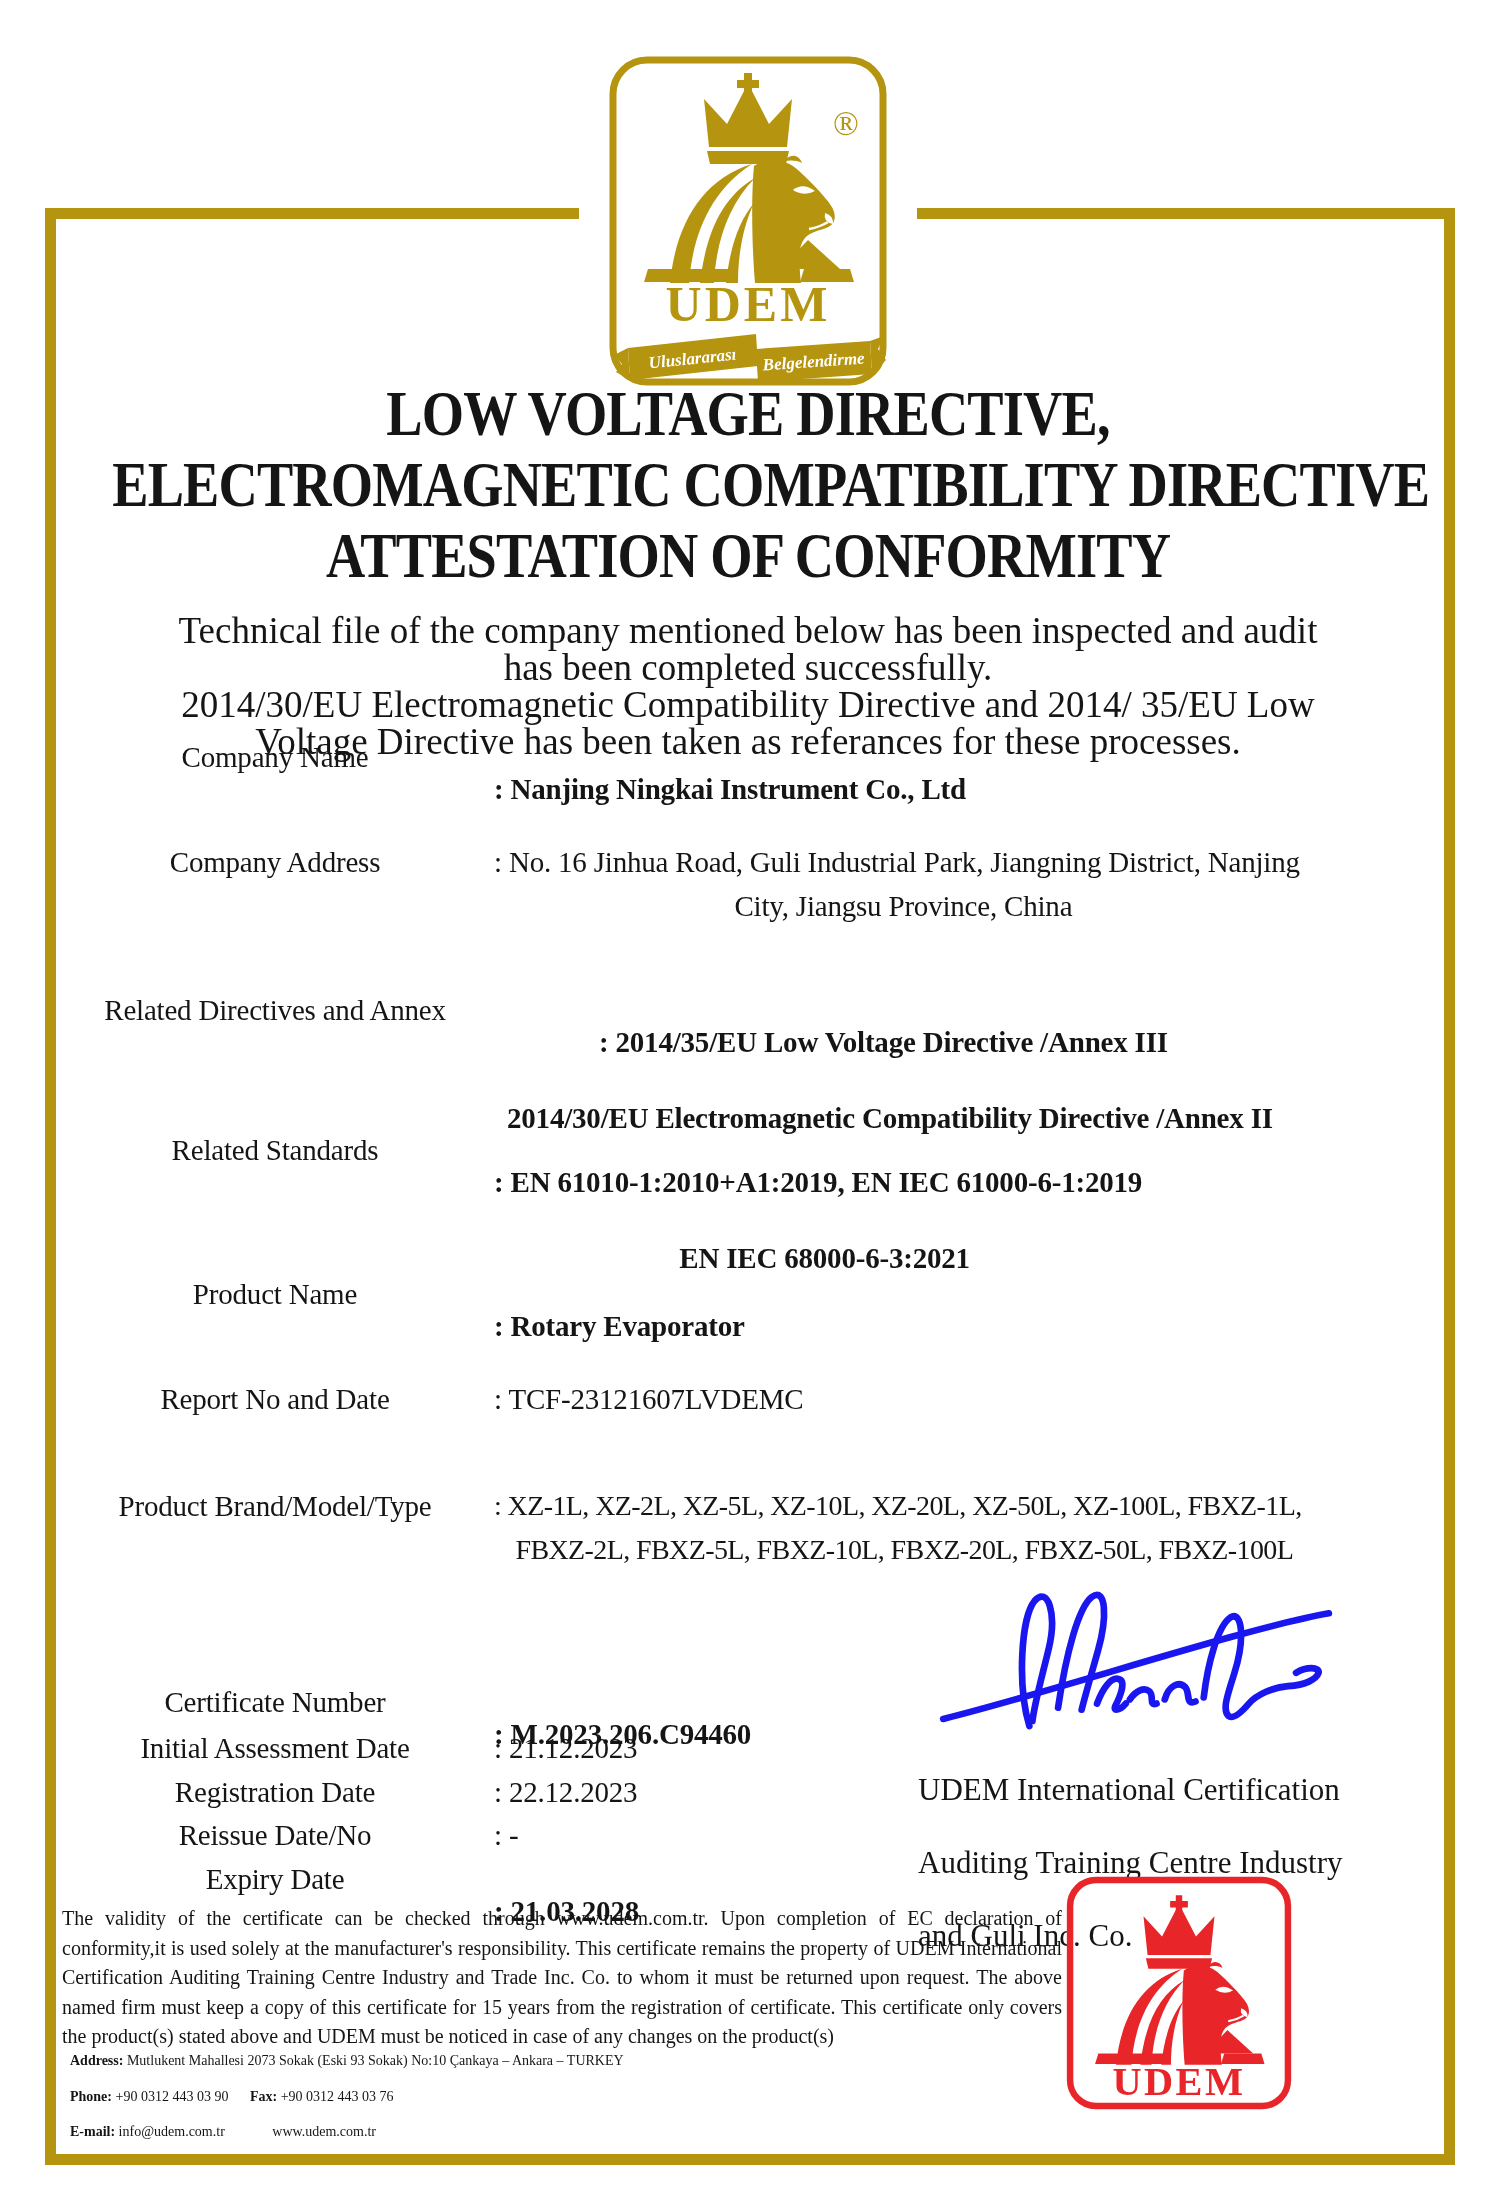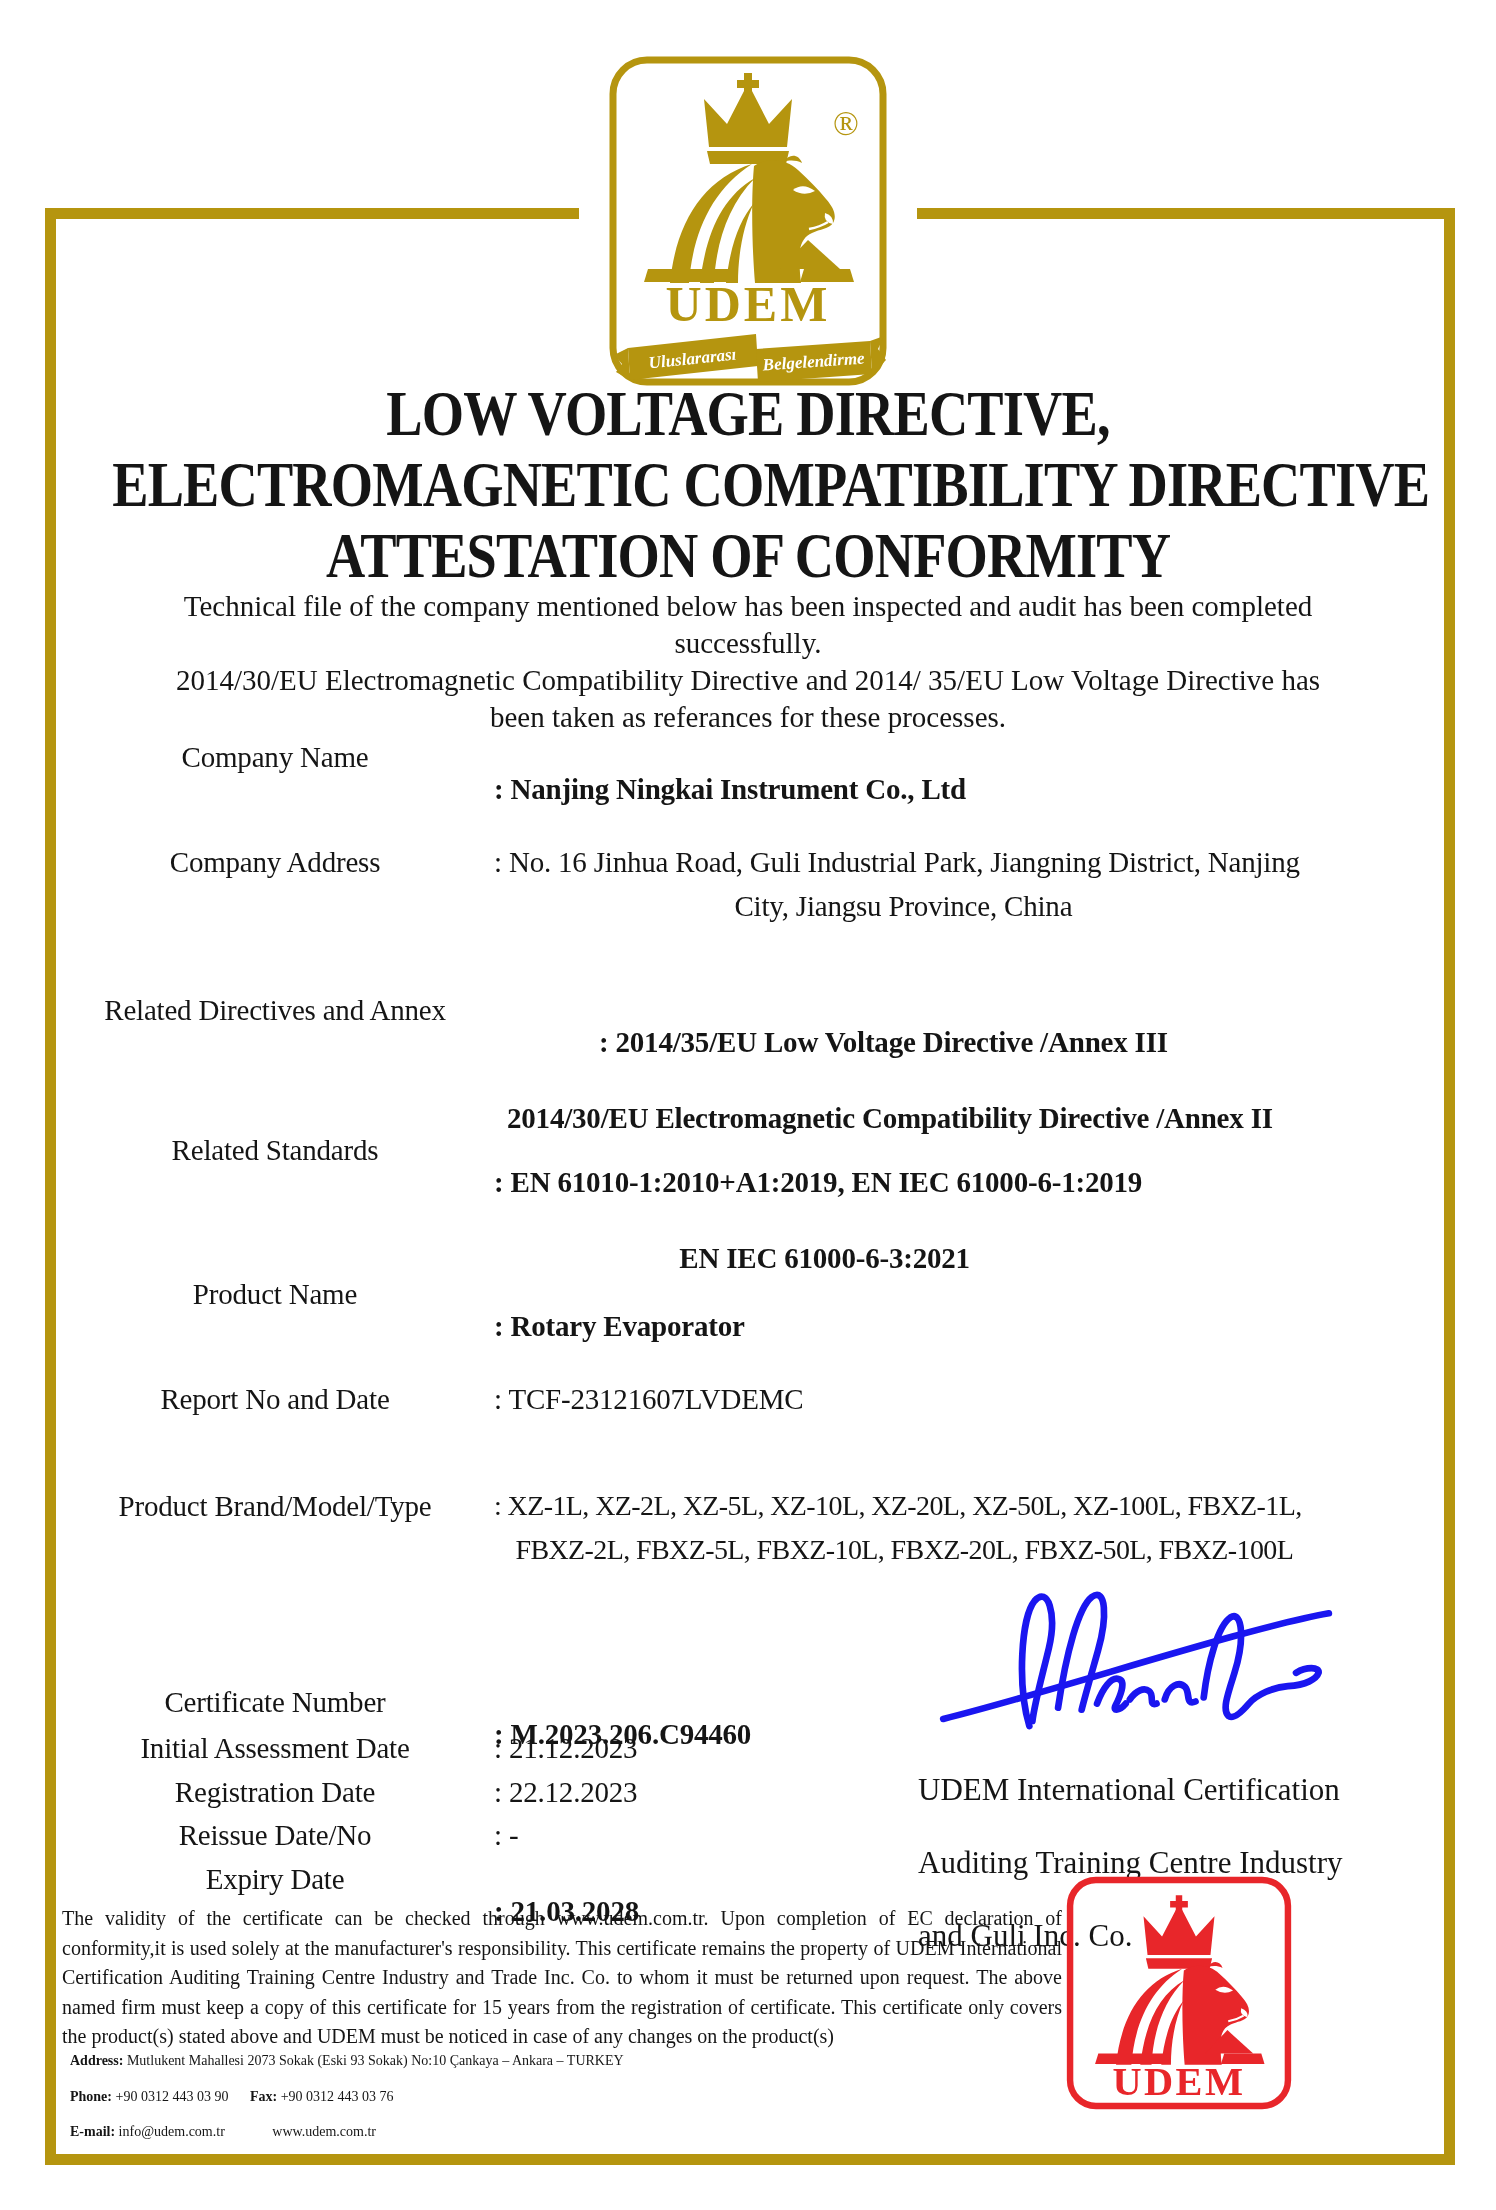"Technical file of the company" .intro { font-size: 29px -> 37px; top: 588px -> 612px }
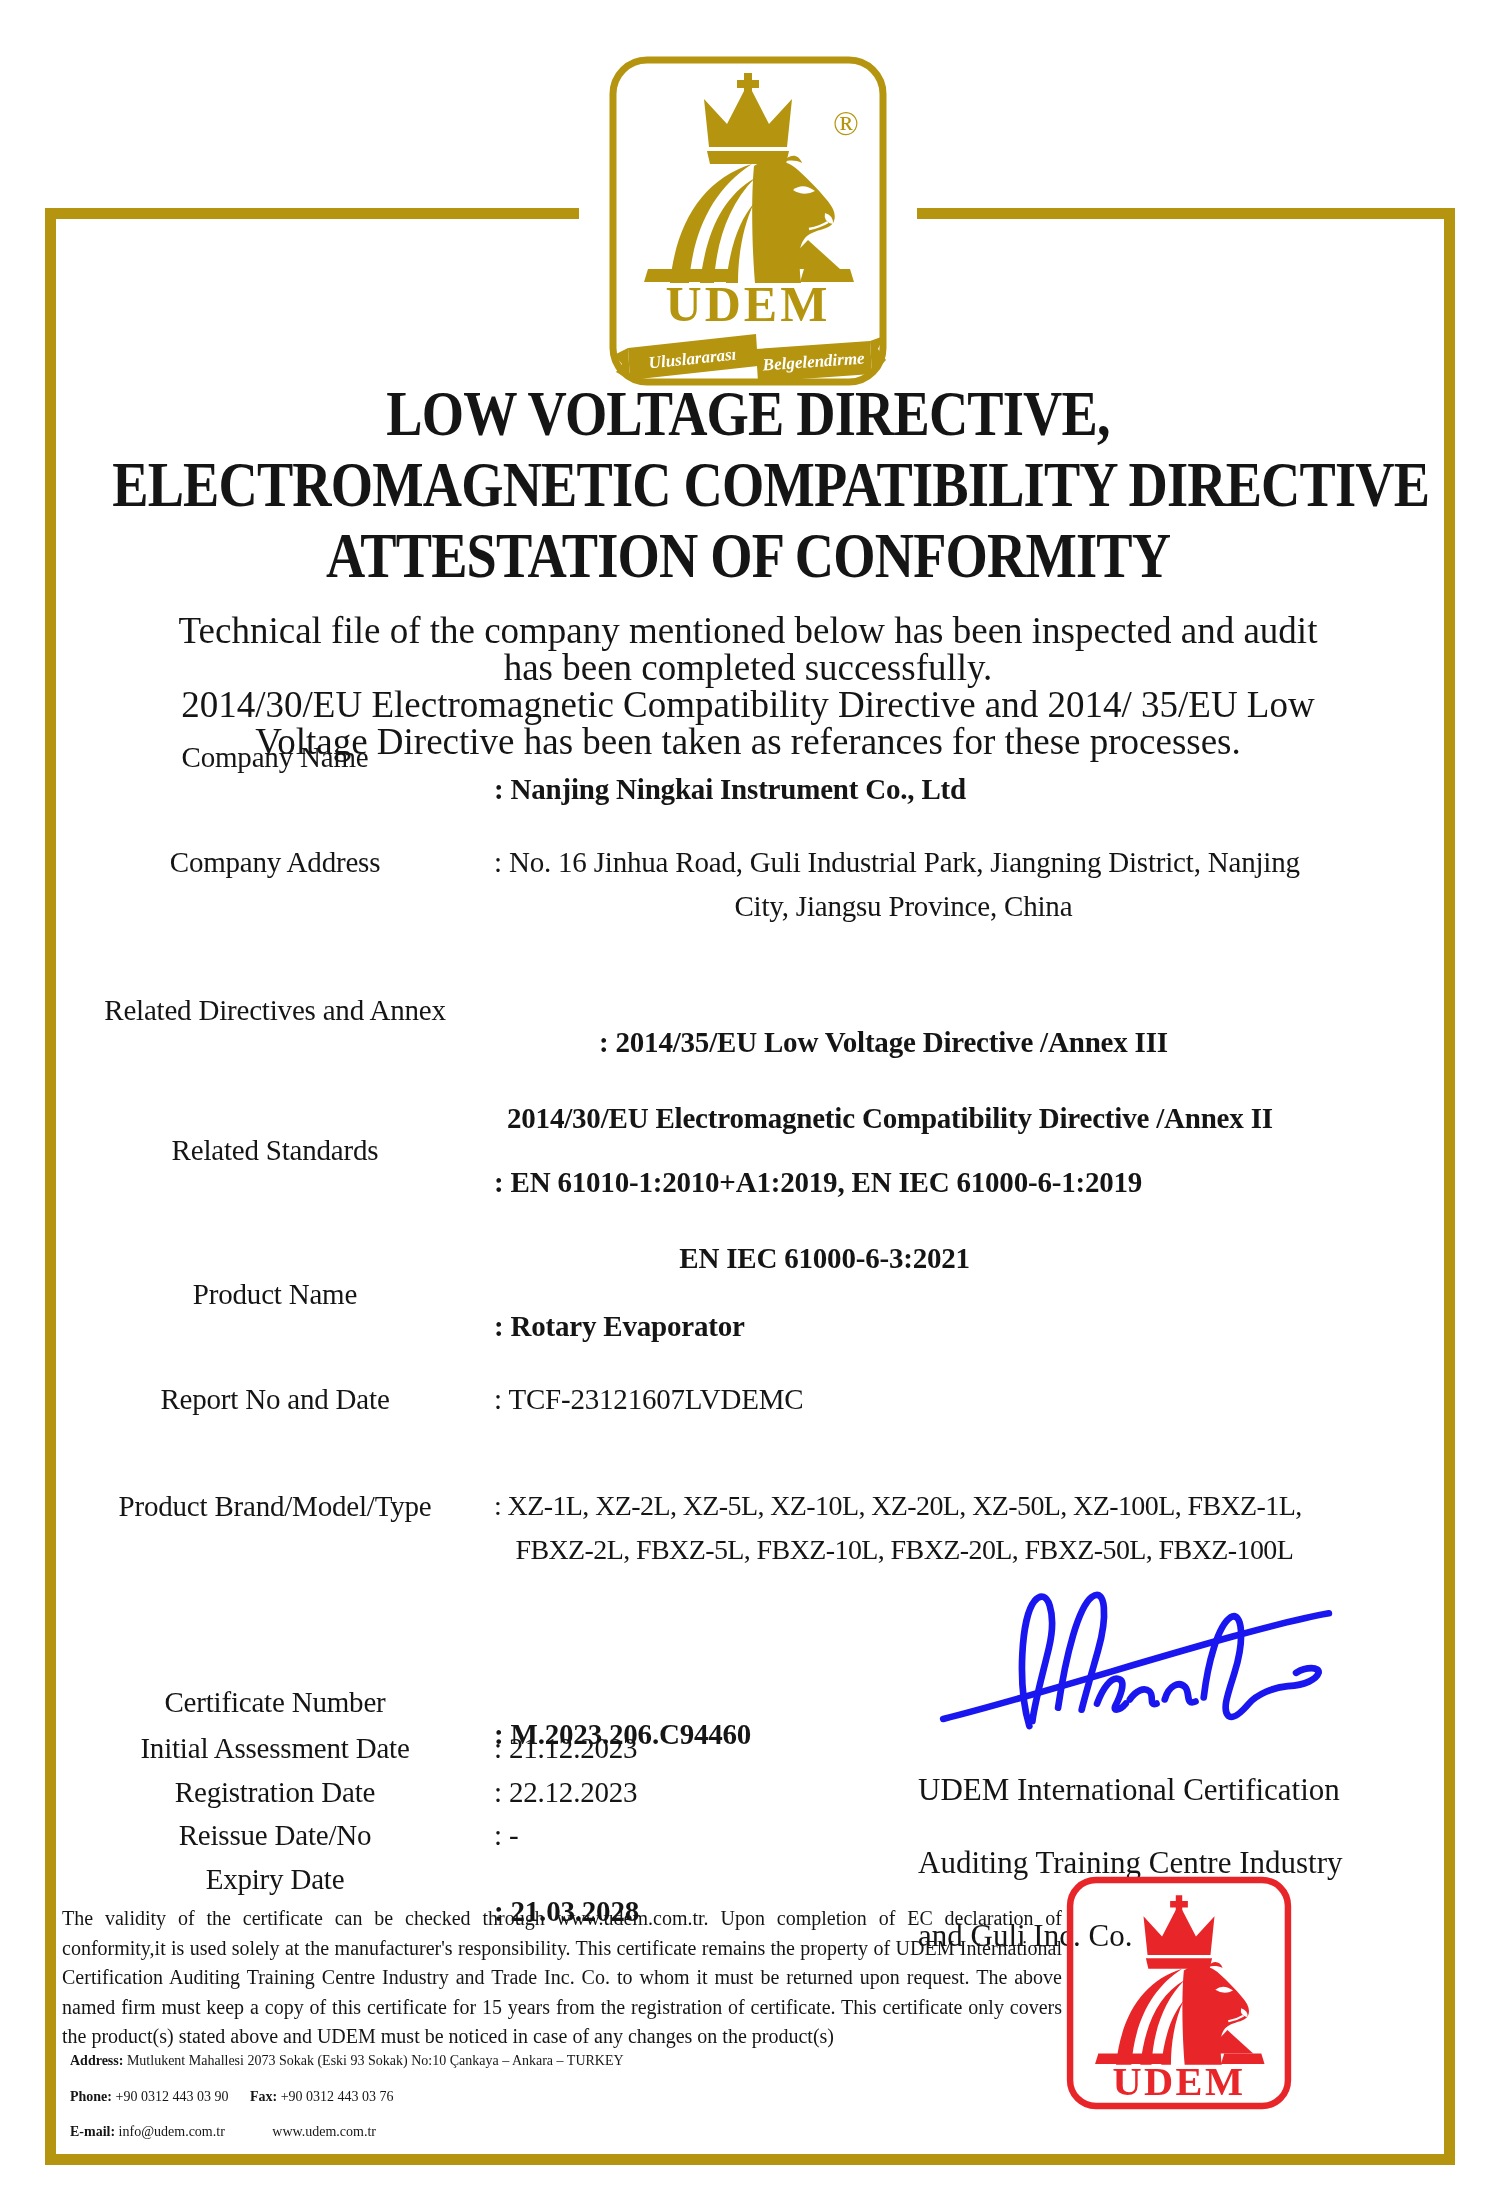"EN IEC 61000-6-3:2021" span.vline { text: 61000-6-3:2021 -> 68000-6-3:2021 }
